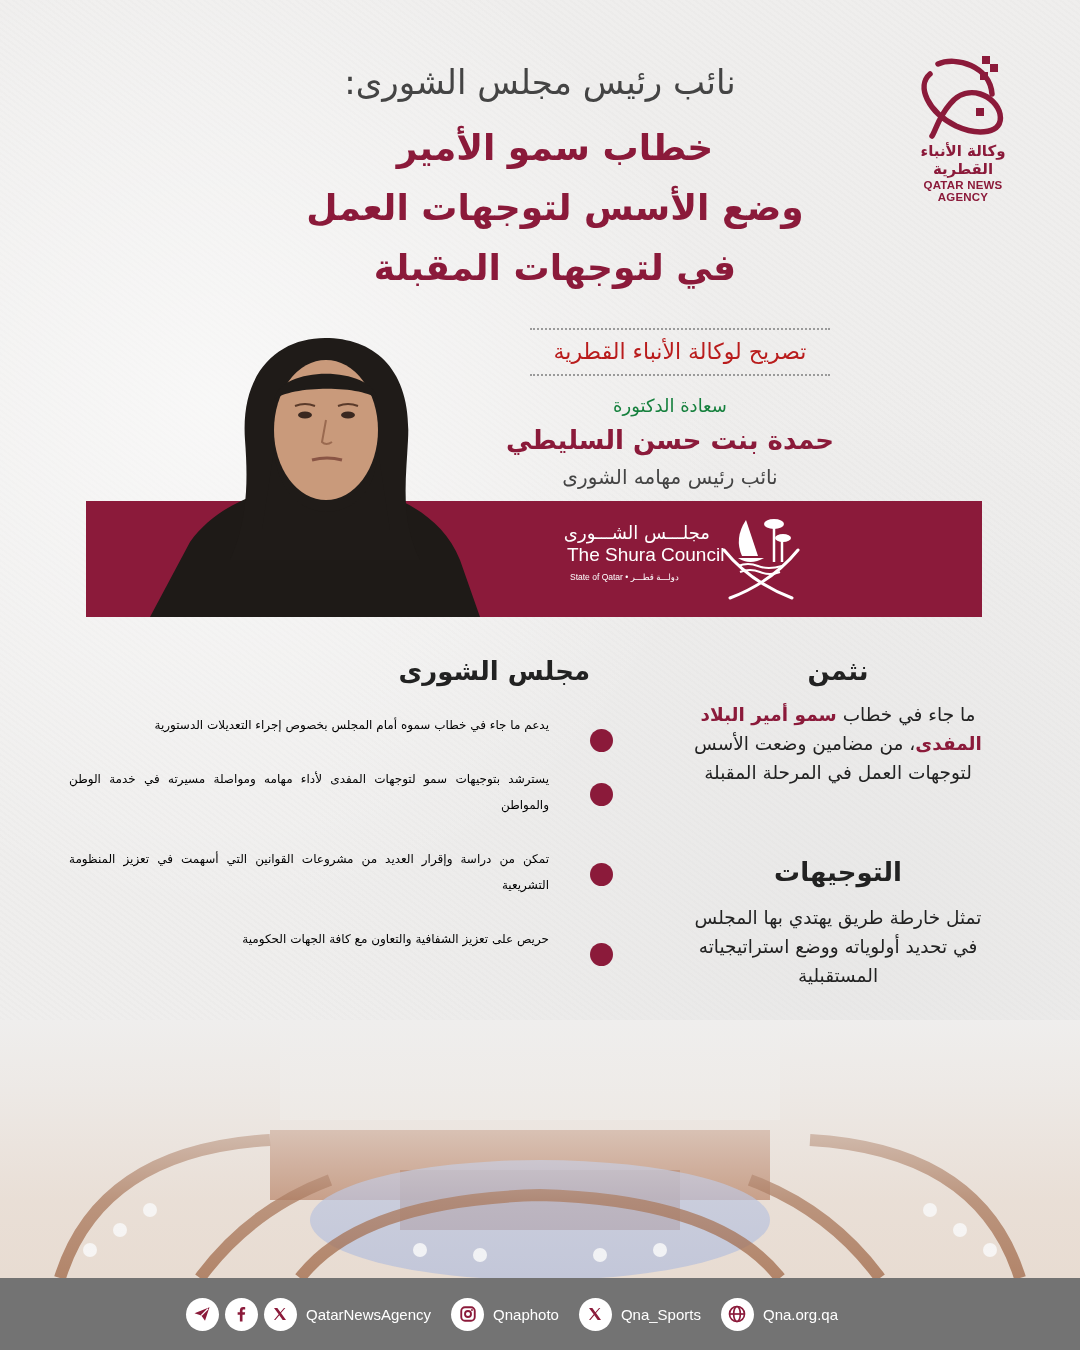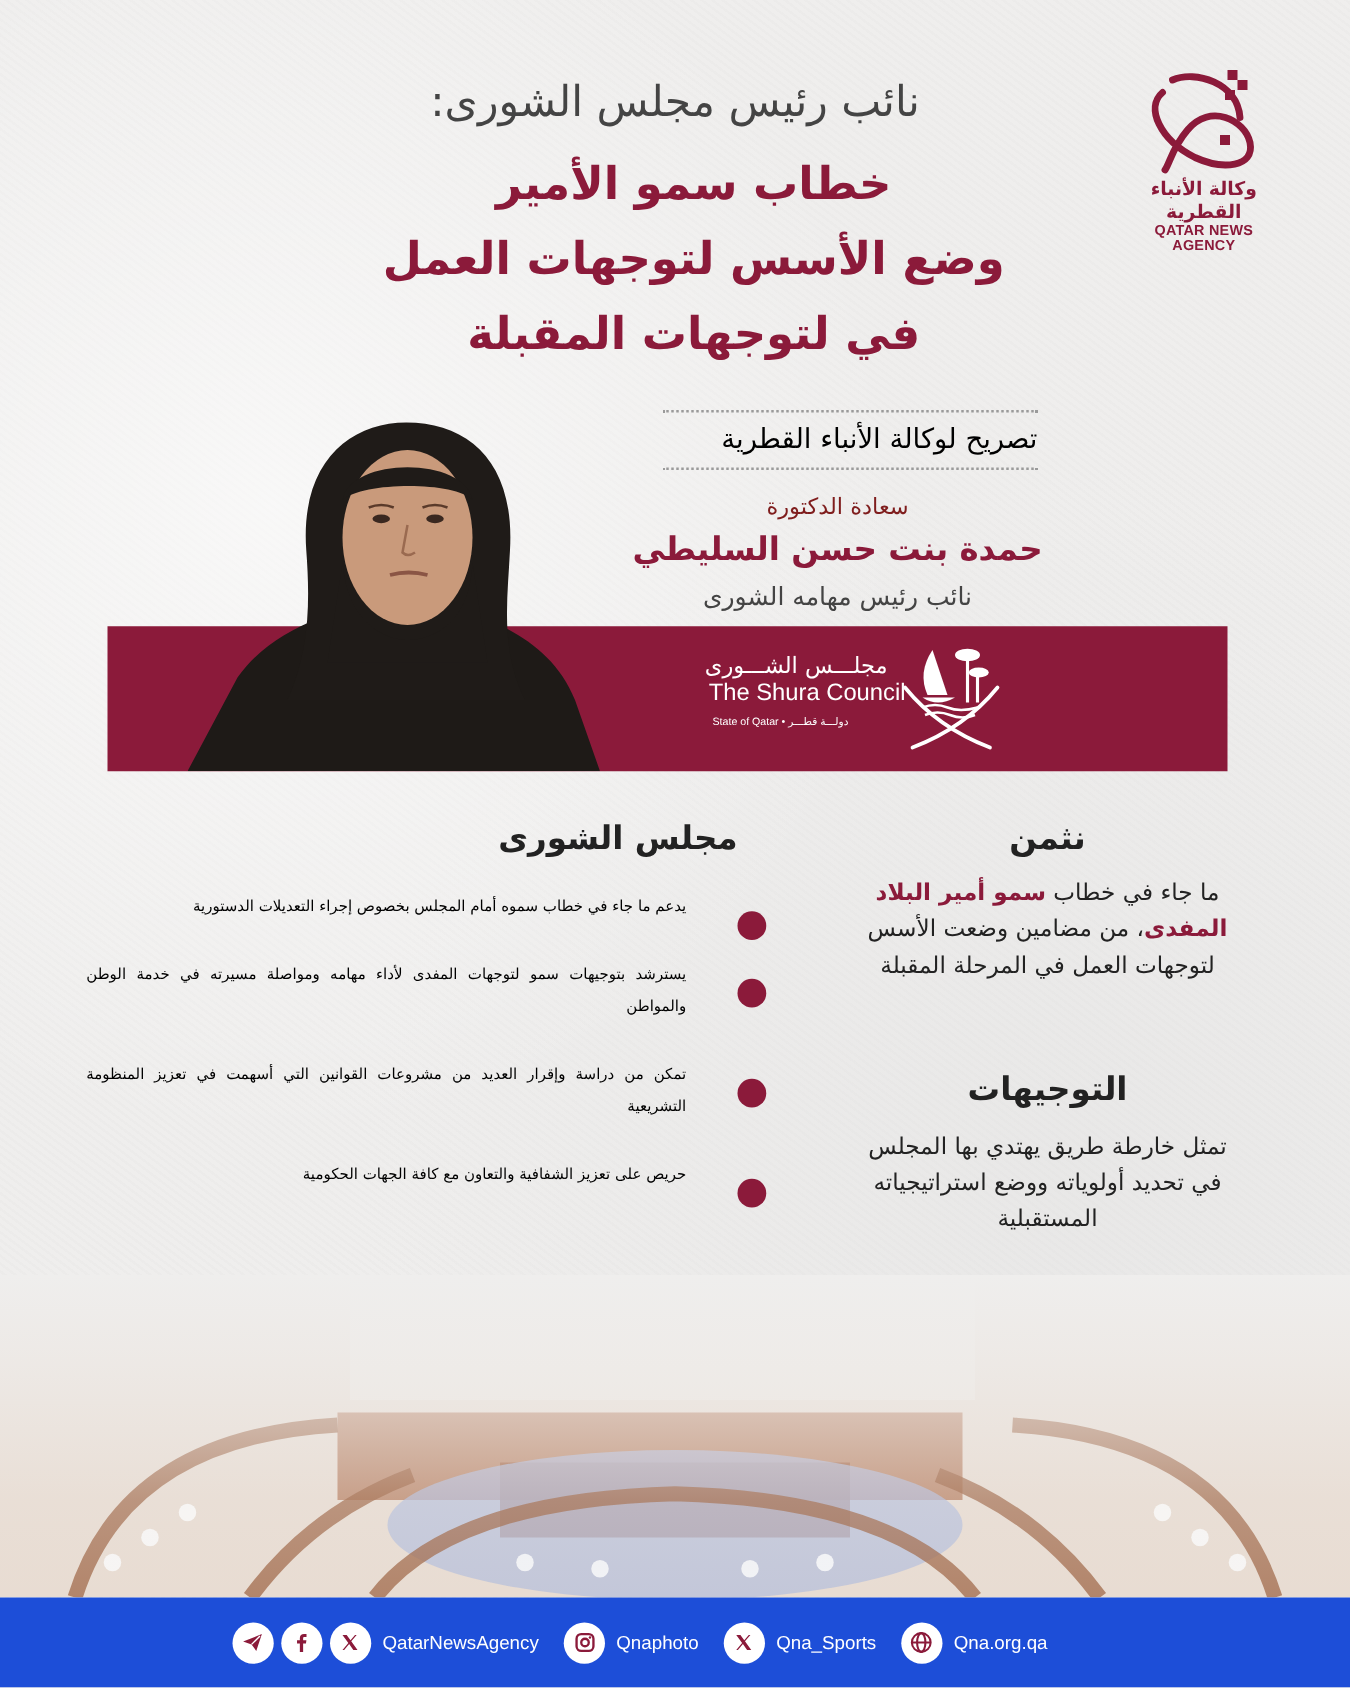"تصريح لوكالة الأنباء القطرية" .statement { color: #000000 -> #b91c1c; text-align: none -> center }
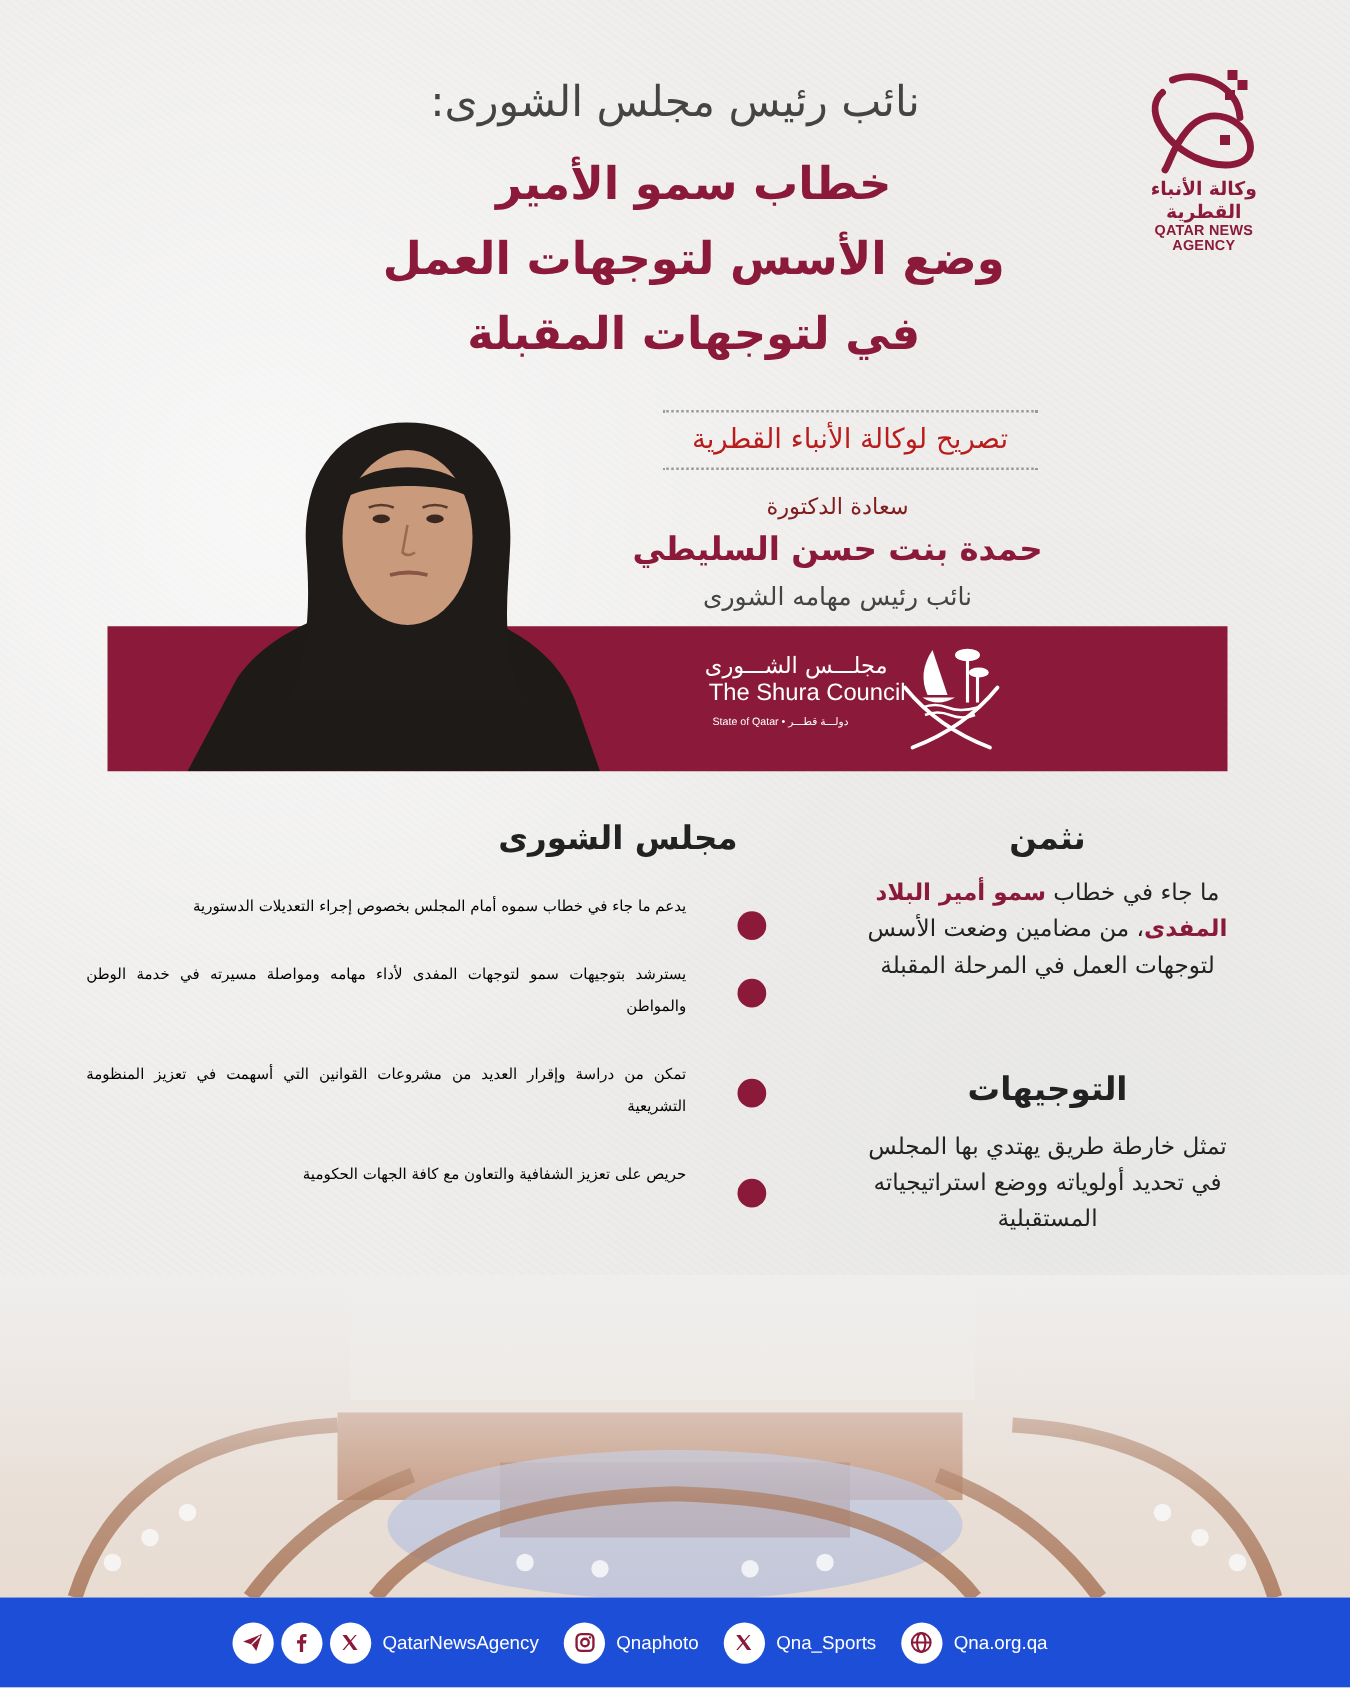"سعادة الدكتورة" .honor { color: #7f1d1d -> #15803d }
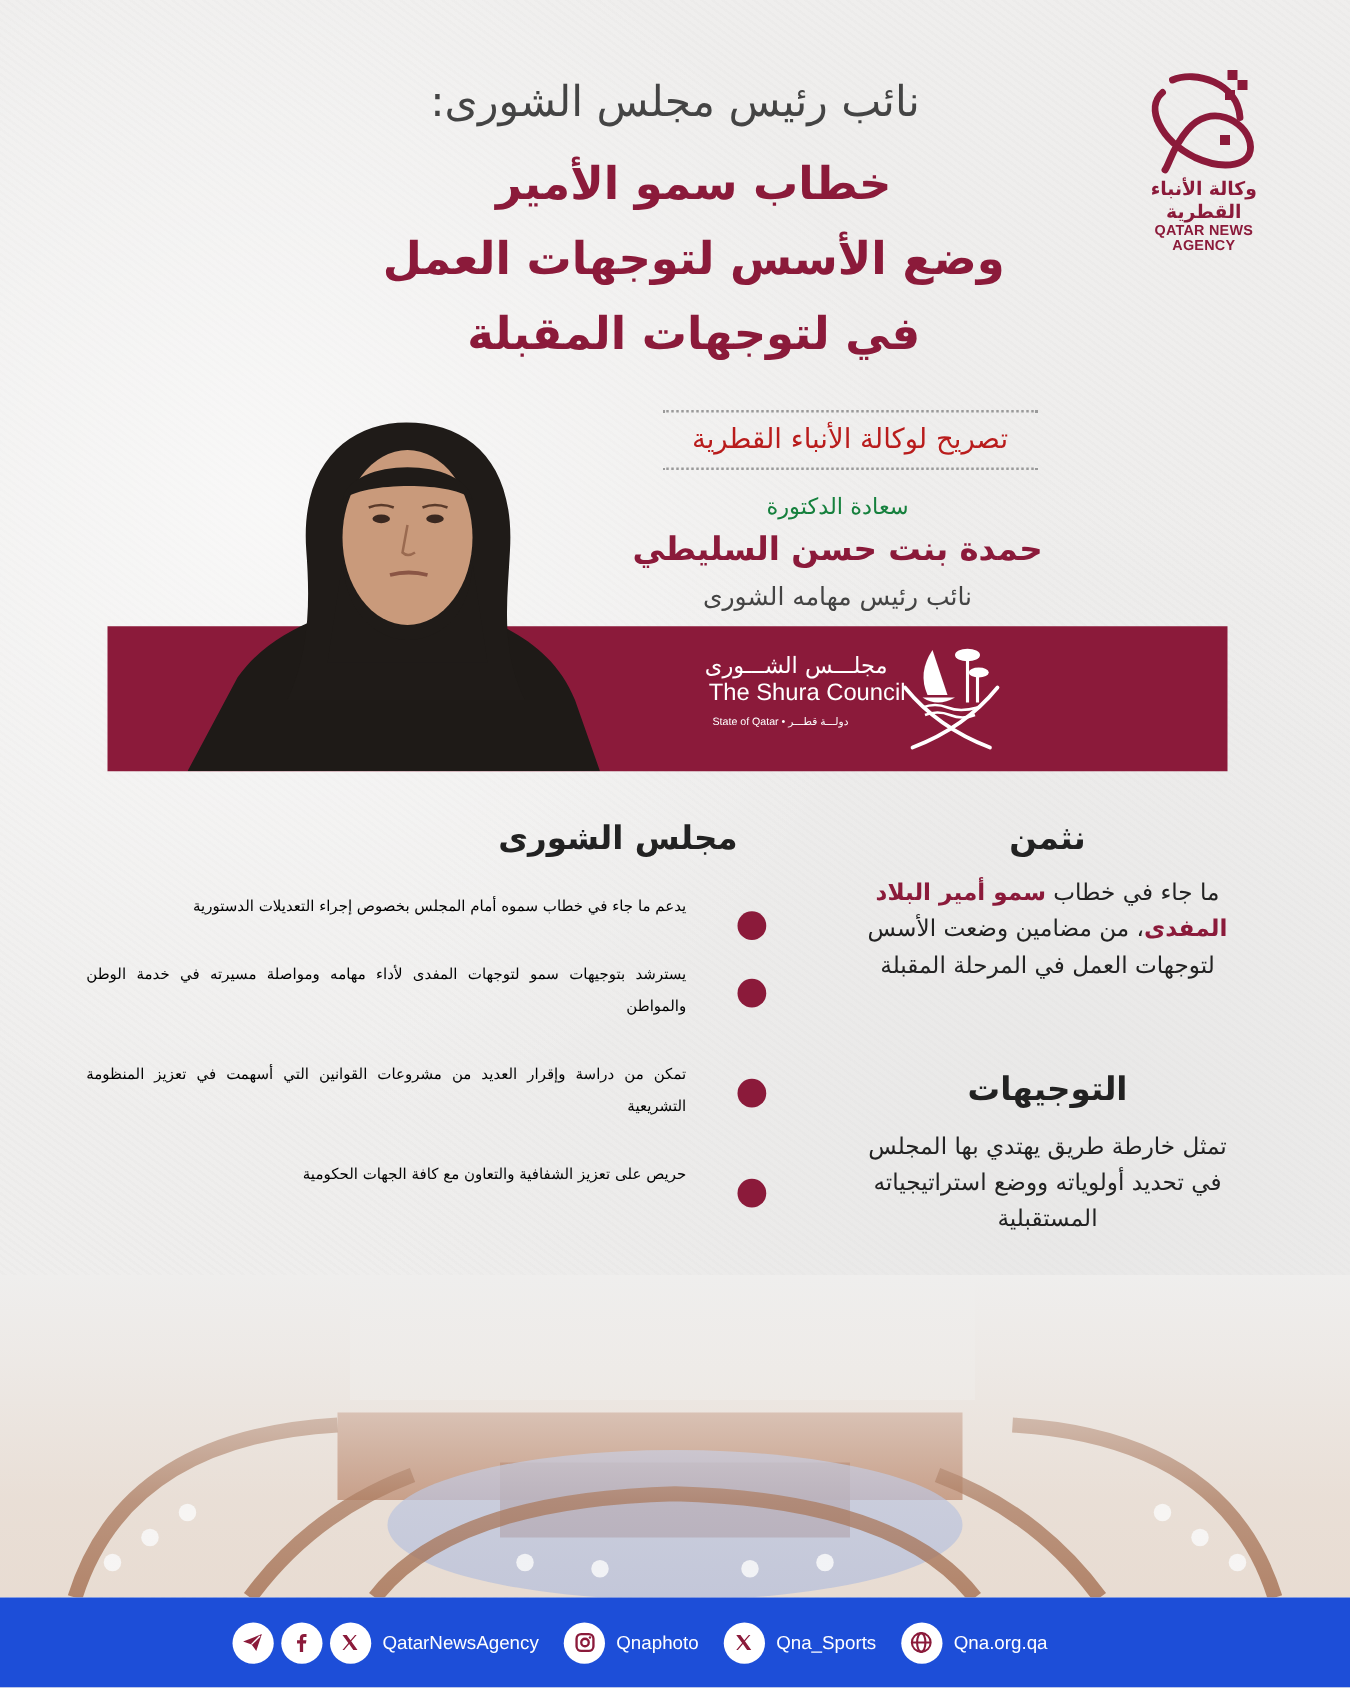"QatarNewsAgency" .footer { background: #1d4ed8 -> #737373 }
